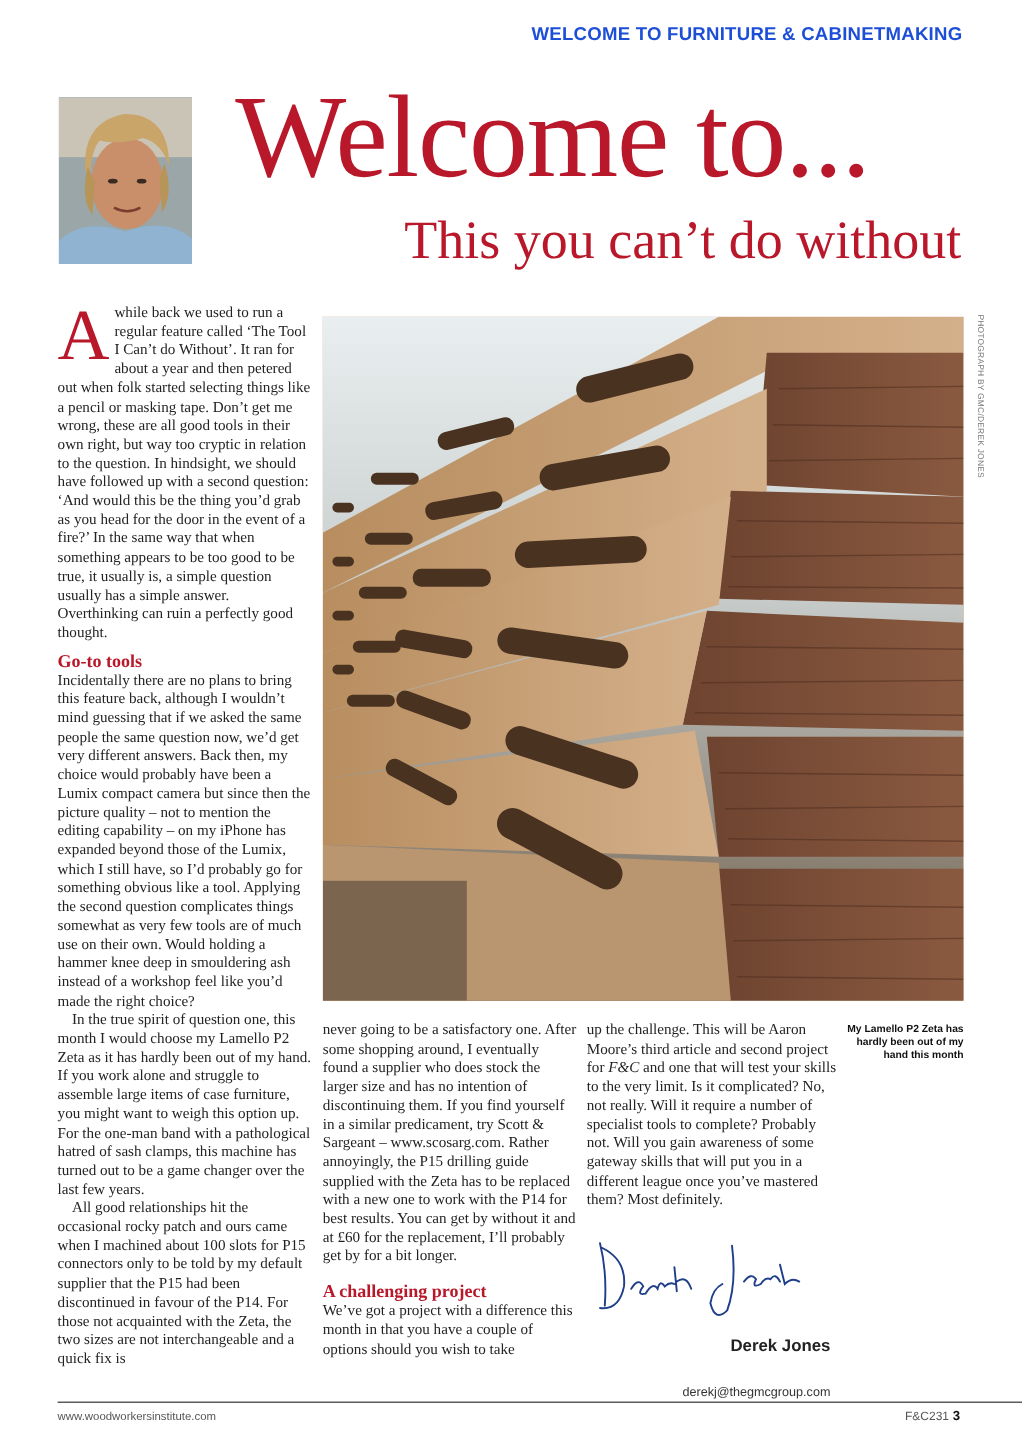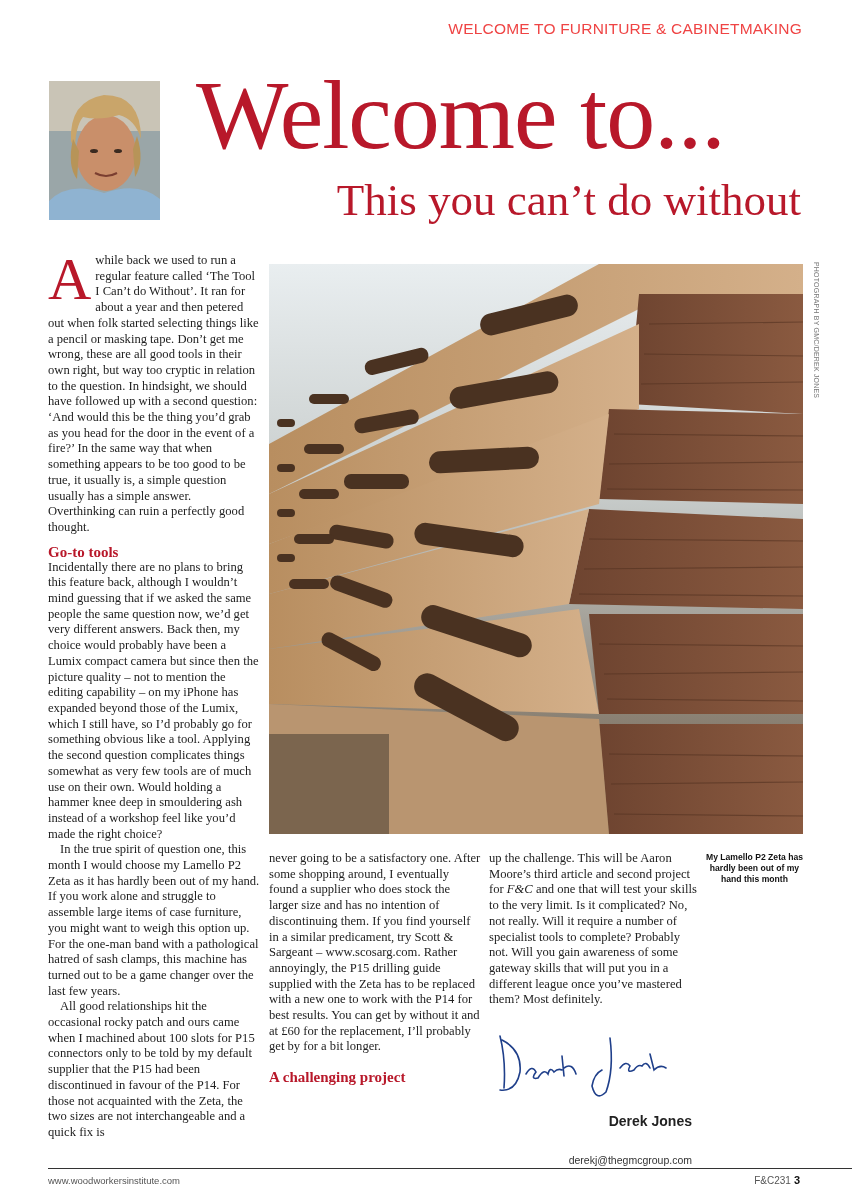"WELCOME TO FURNITURE & CABINETMAKING" .section-header { color: #ef4444 -> #1d4ed8; font-weight: normal -> bold }
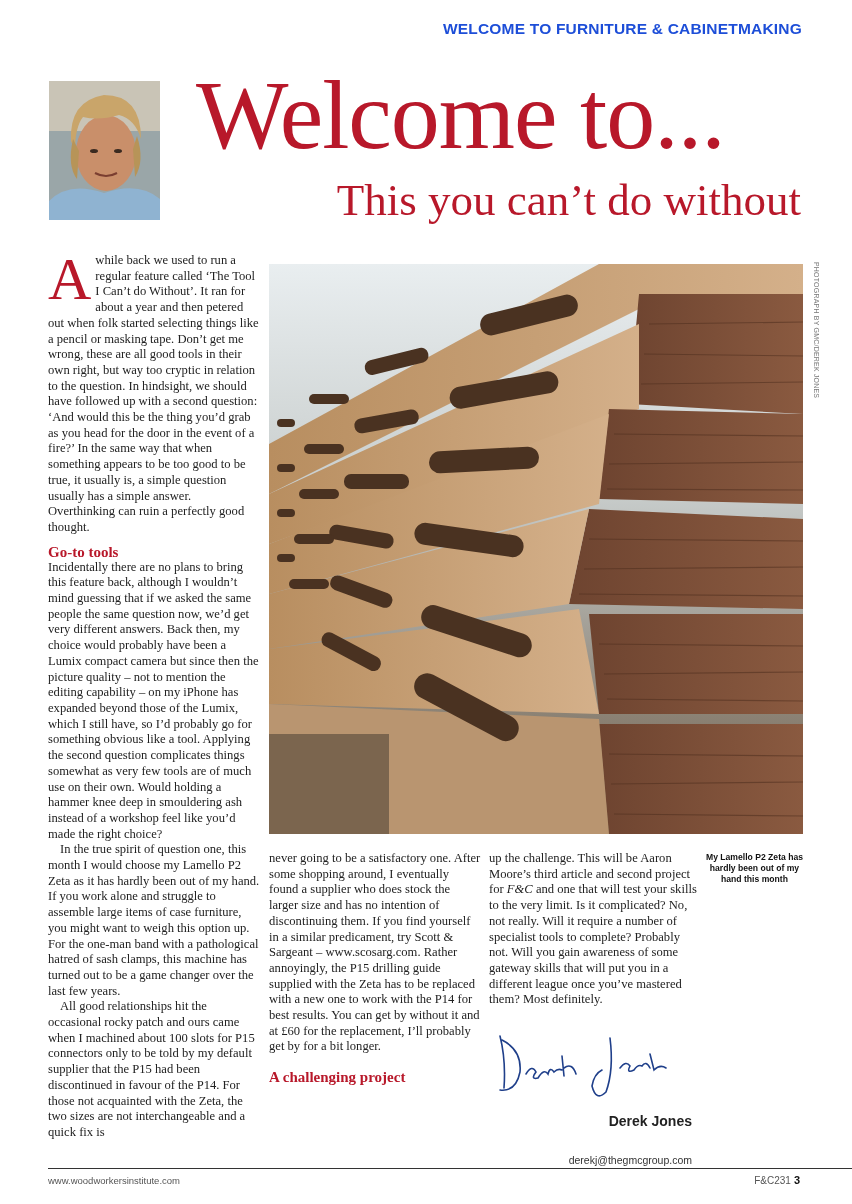"My Lamello P2 Zeta has" .caption { text-align: center -> right }
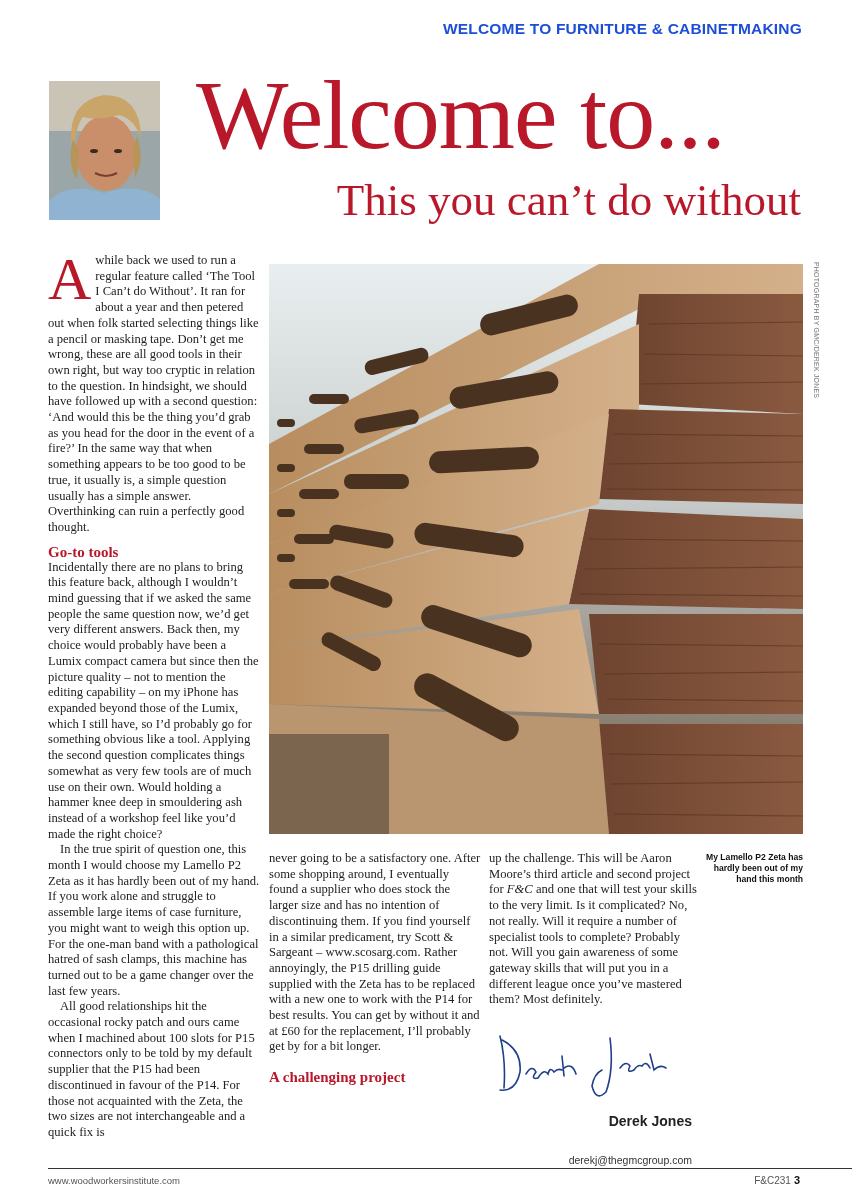"We’ve got a project with" p { html: none -> <p>We’ve got a project with a difference this month in that you have a couple of options should you wish to take</p> }
